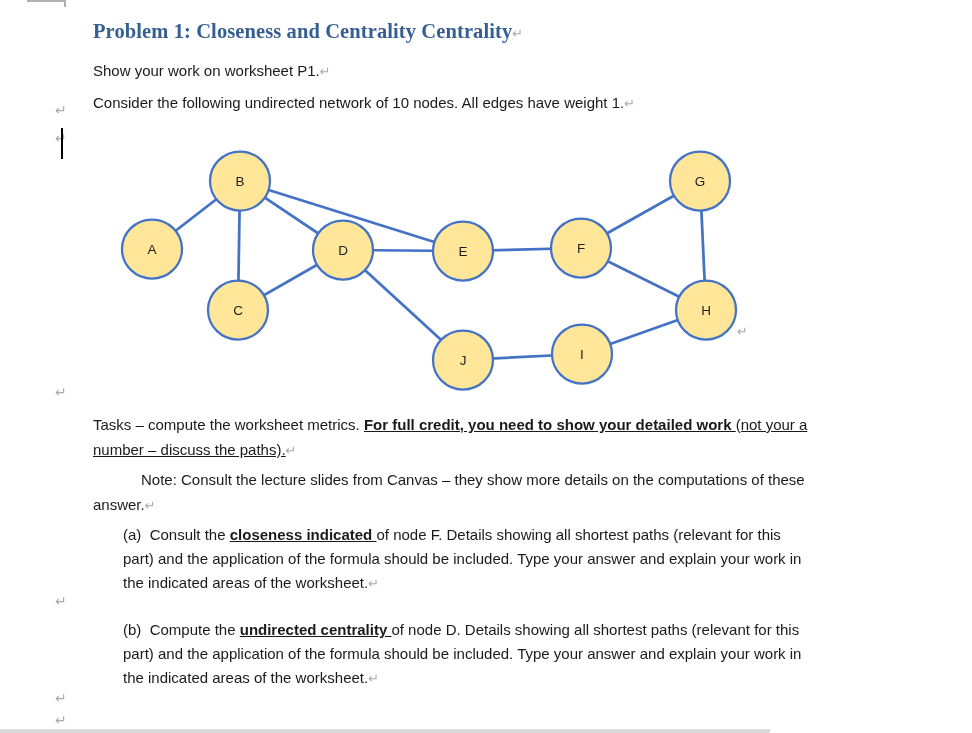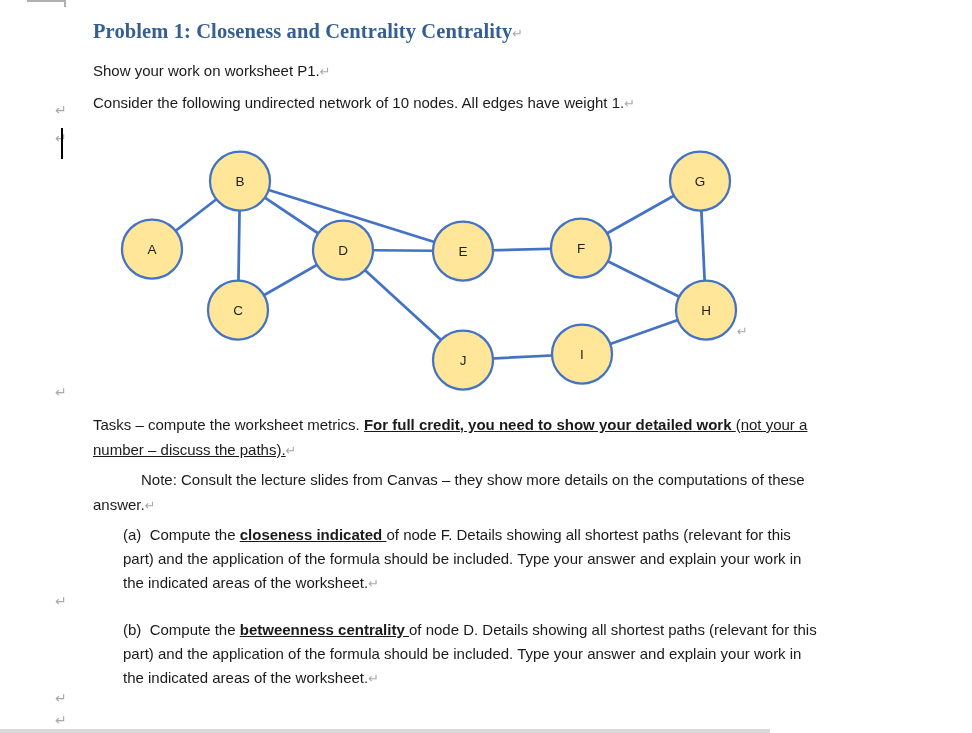"(a) Compute the" span { text: Compute -> Consult }
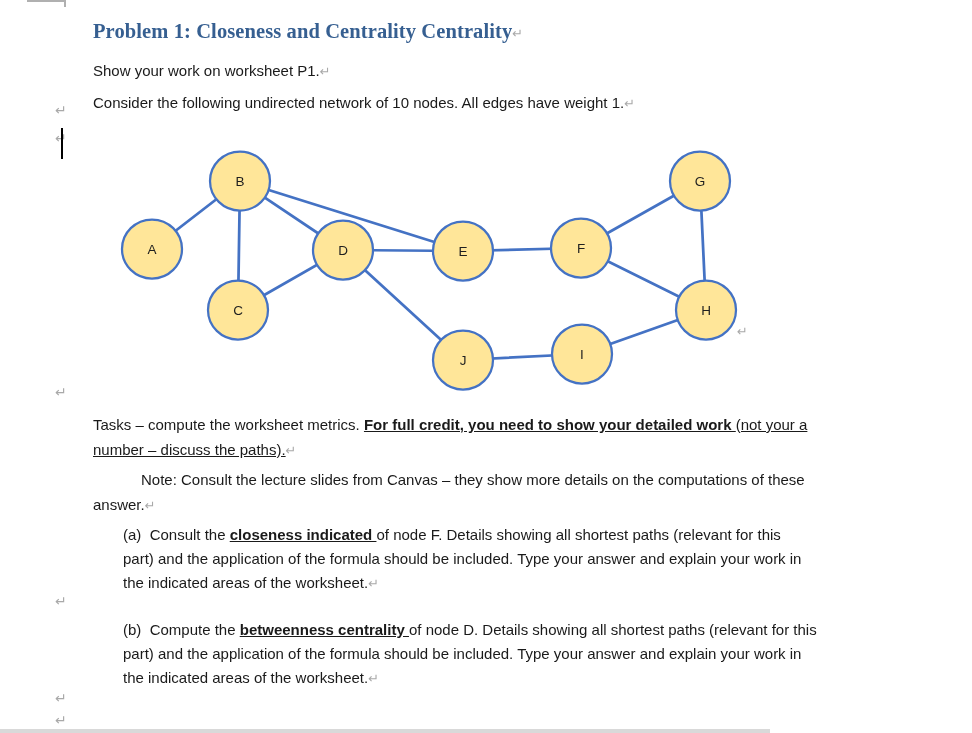"betweenness centrality" span.bu { text: betweenness -> undirected }
